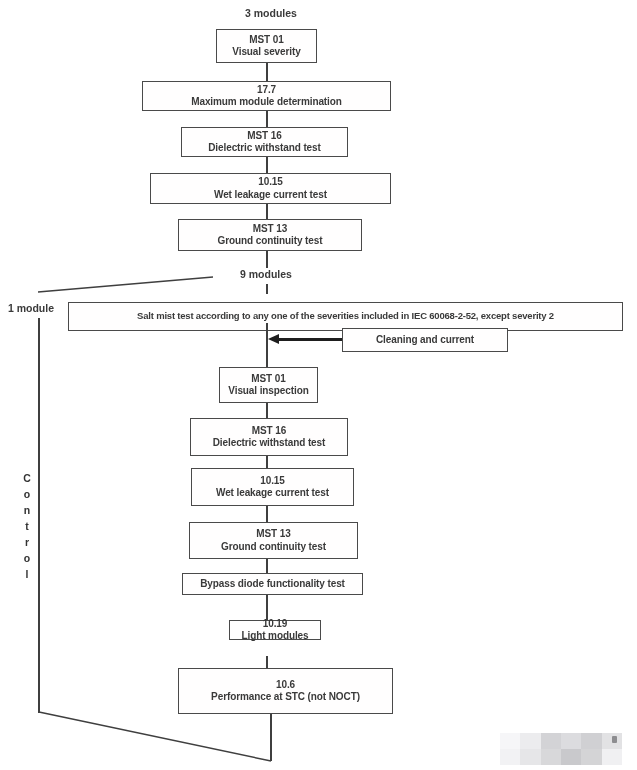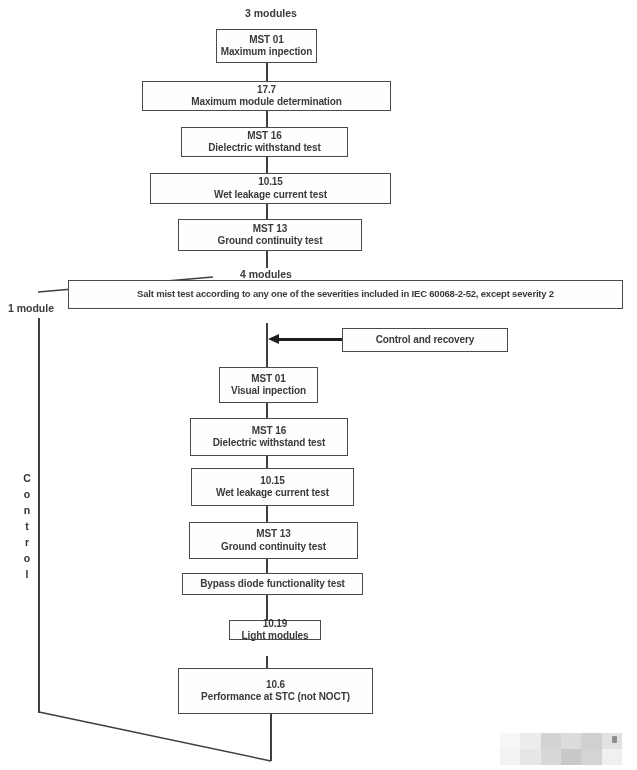"Maximum inpection" span { text: Maximum inpection -> Visual severity }
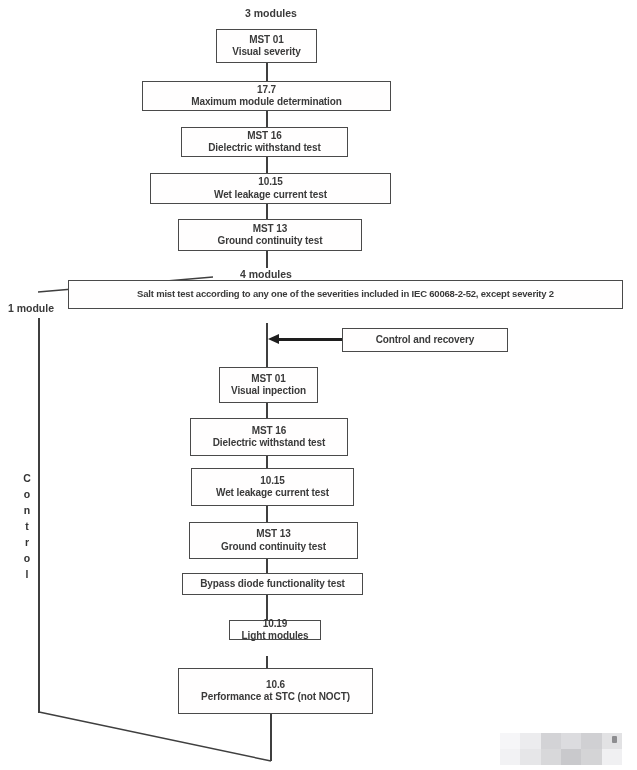"4 modules" div.flabel { text: 4 -> 9 }
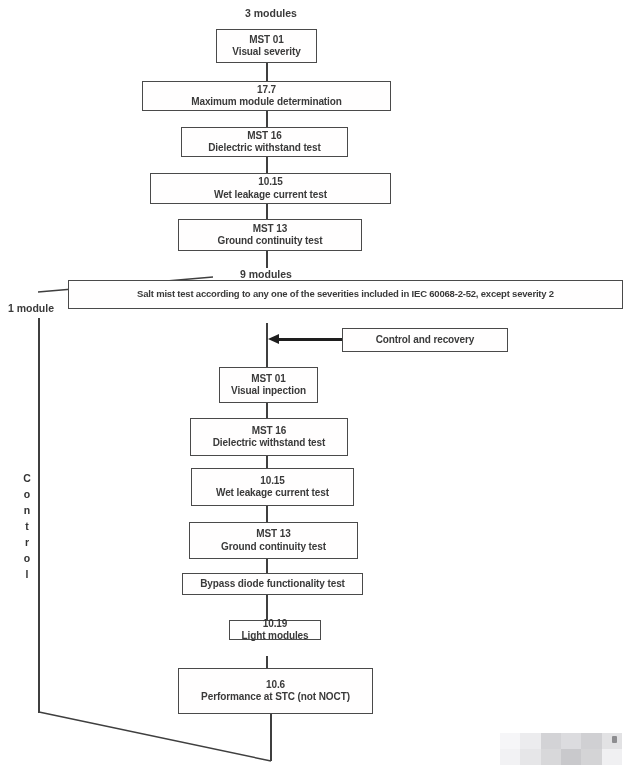"Salt mist test according to" div.box { top: 280px -> 302px }
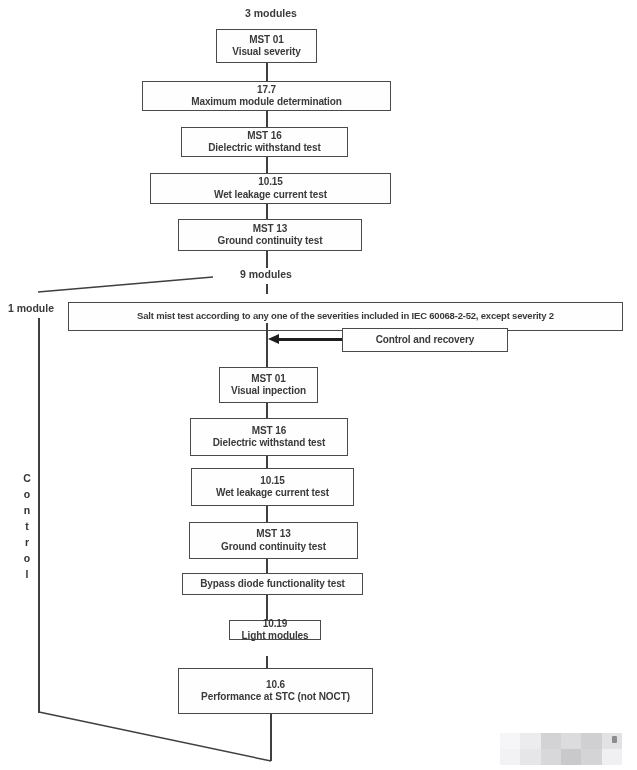"Control and recovery" span { text: Control and recovery -> Cleaning and current }
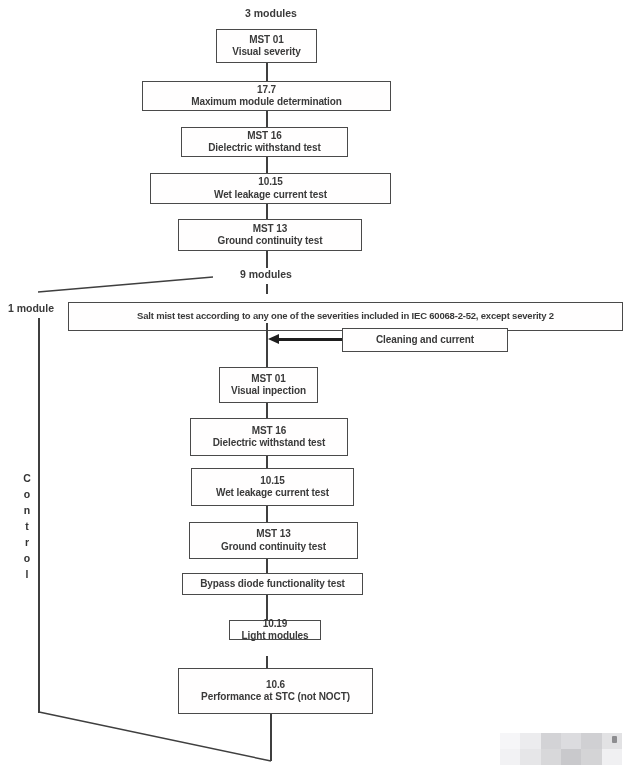"Visual inpection" span { text: inpection -> inspection }
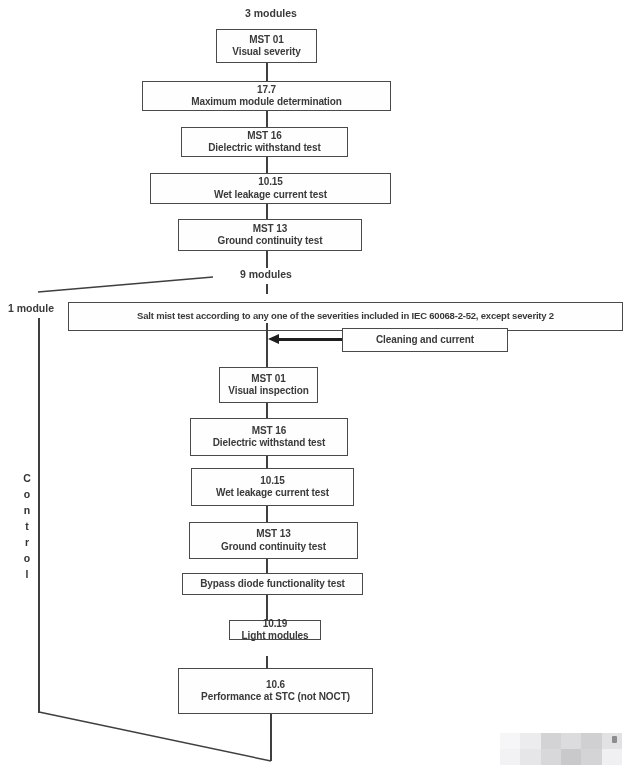"10.6" div.box { width: 195px -> 215px }
